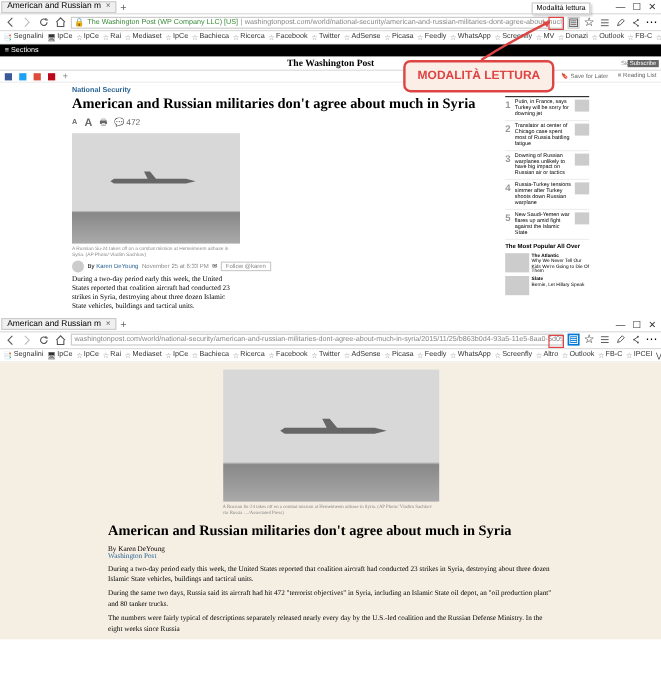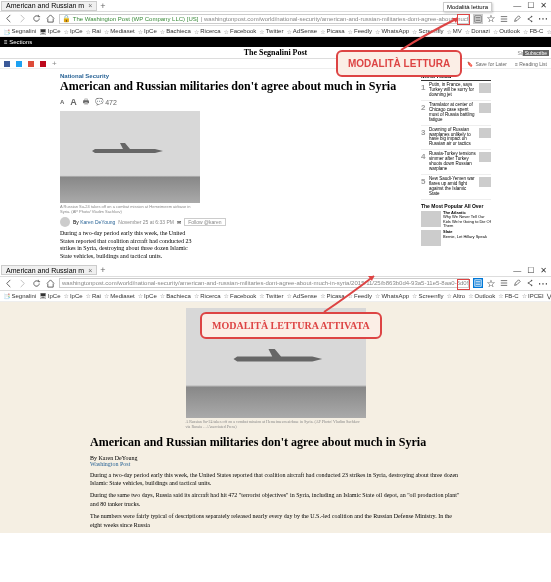"The Segnalini Post" span.wp-logo { text: Segnalini -> Washington }
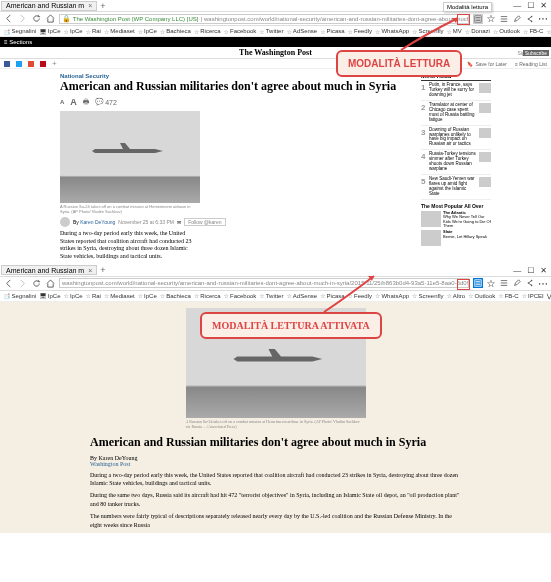"MODALITÀ LETTURA ATTIVATA" div.annotation { html: <div> <div>MODALITÀ LETTURA ATTIVATA</div> <svg> <path></path> <path></path> </svg> </div> -> none }
